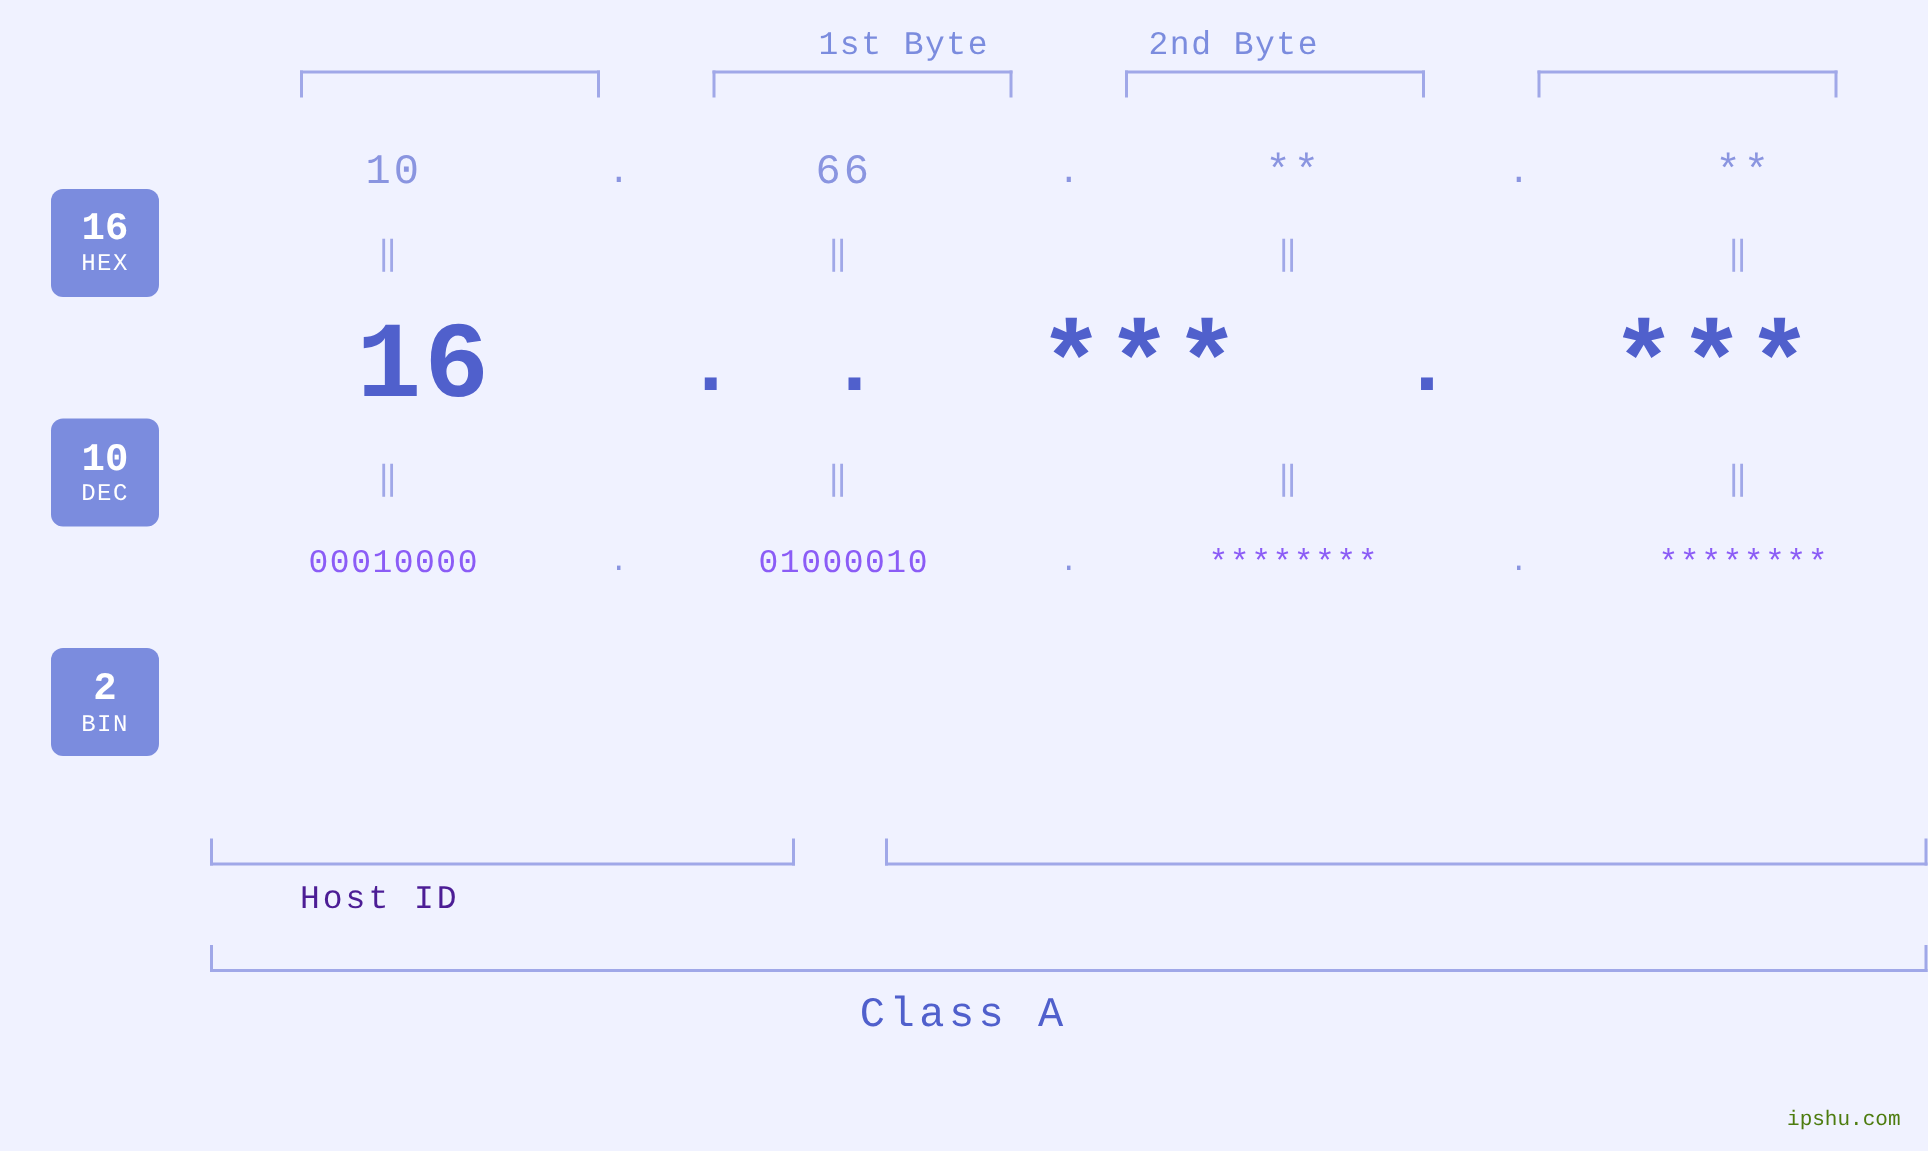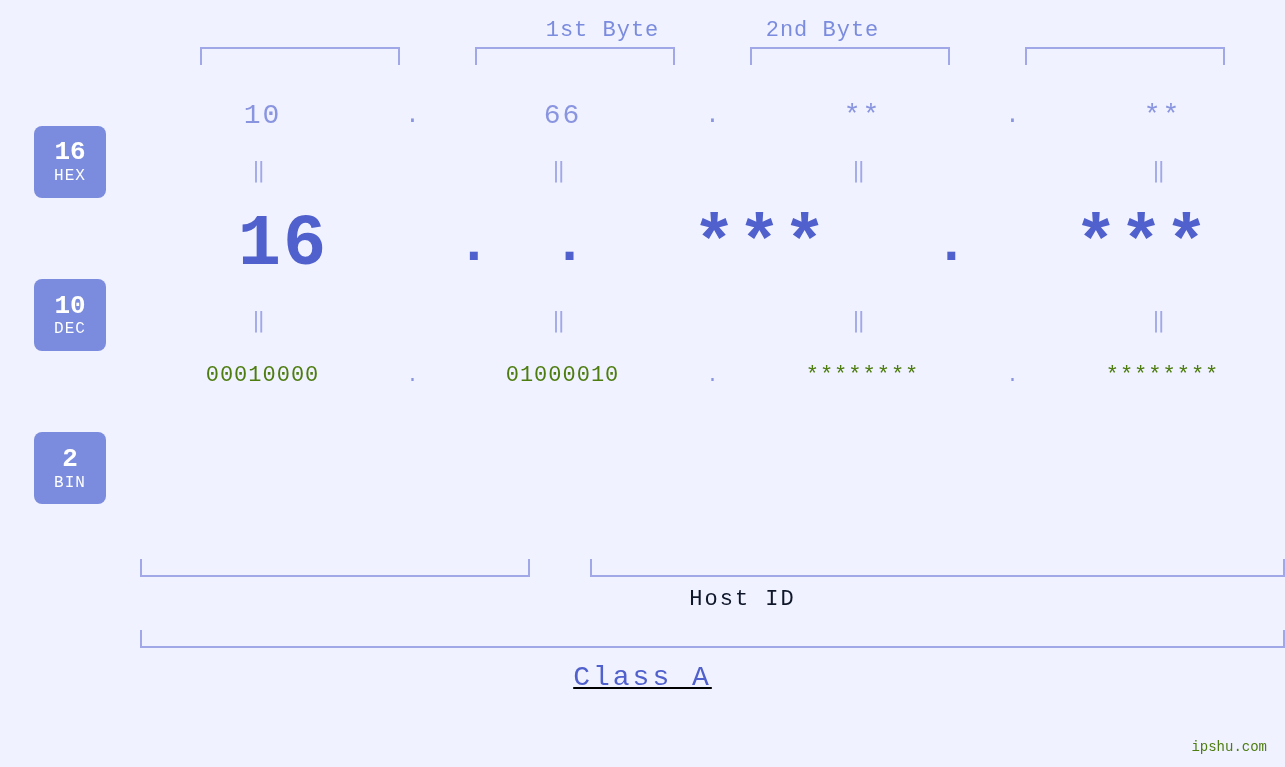"00010000" .bin-val { color: #4d7c0f -> #8b5cf6 }
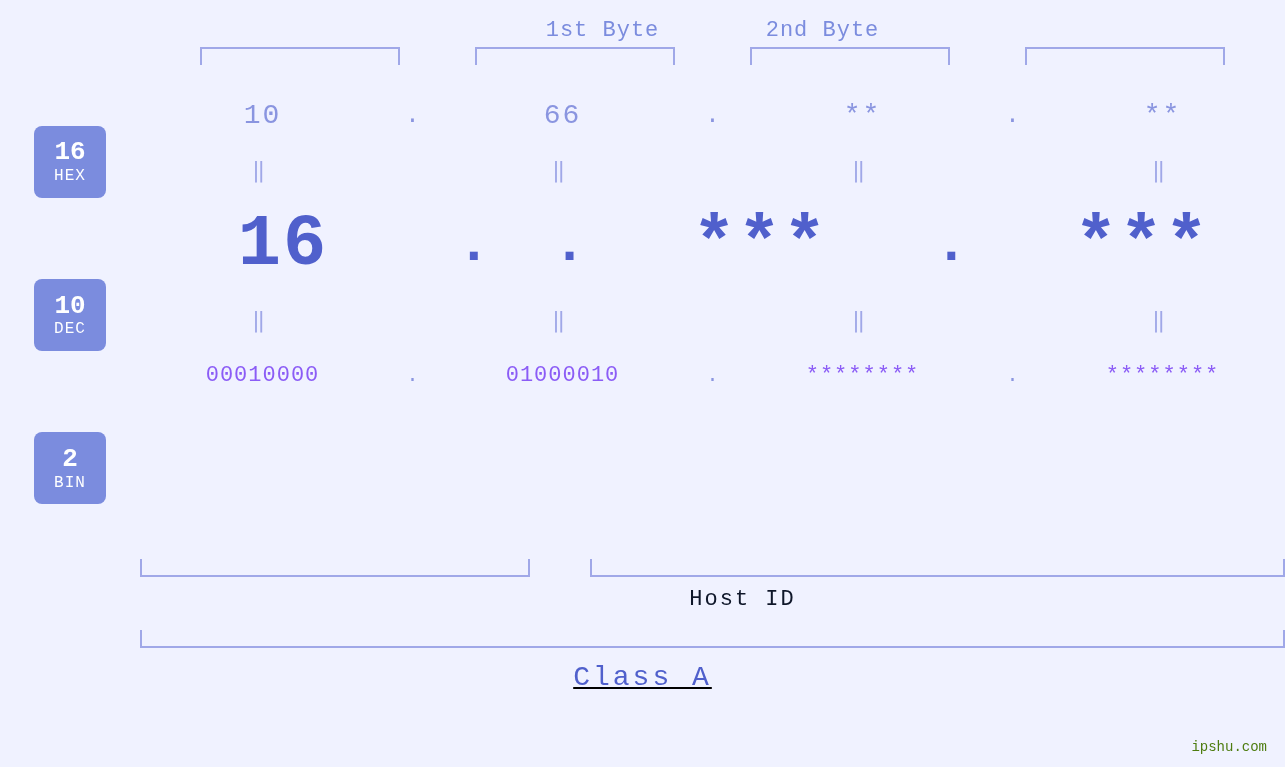"Host ID" div { color: #0f172a -> #4c1d95; text-align: center -> left }
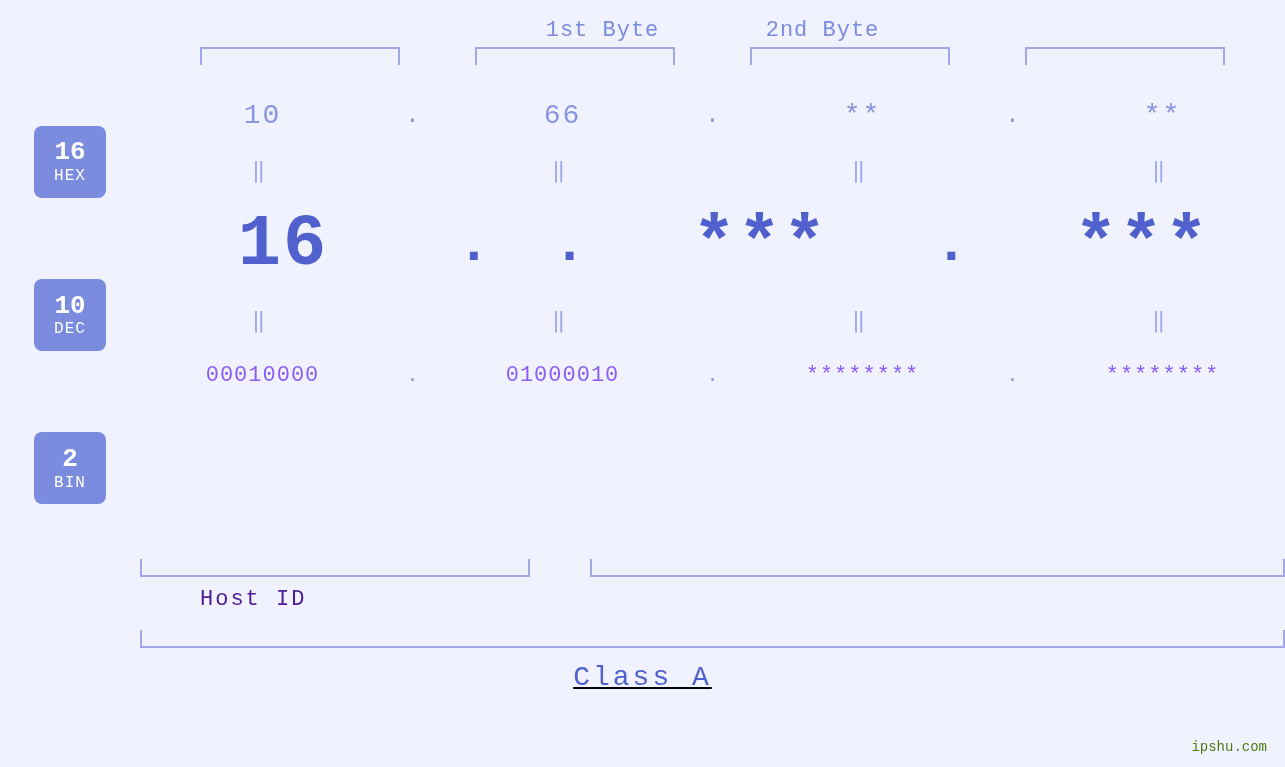"Class A" div { text-decoration: underline -> none }
